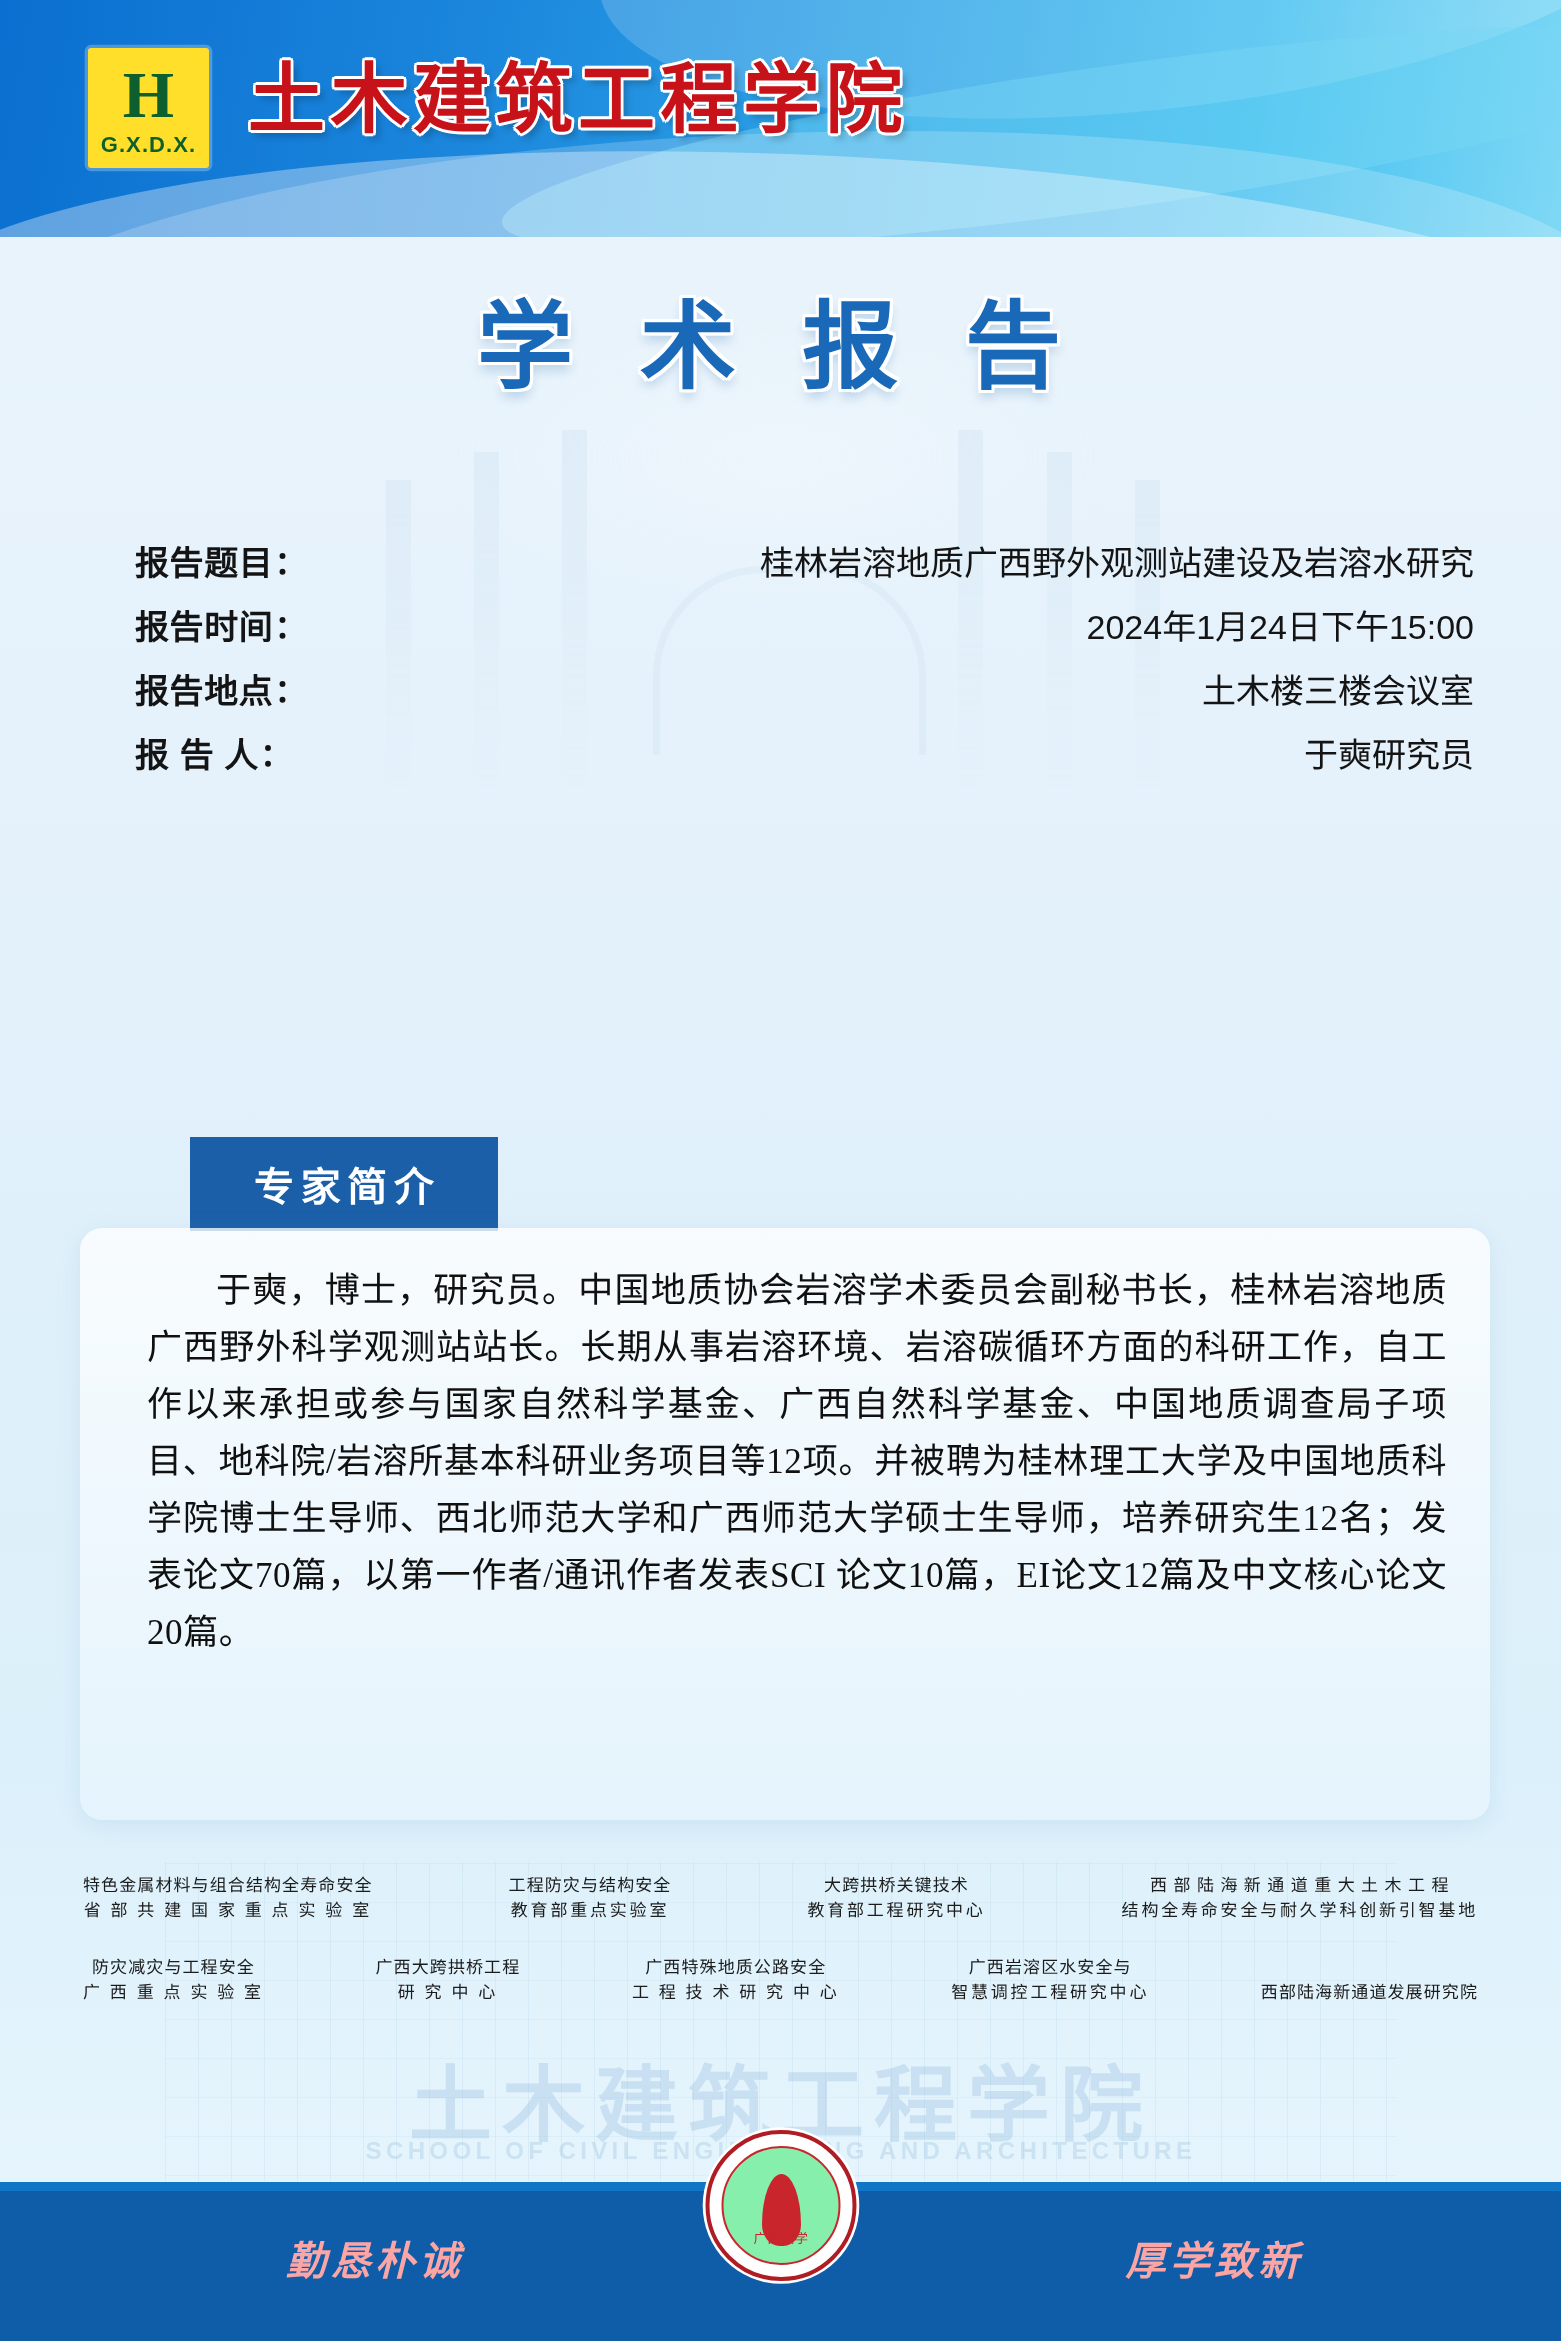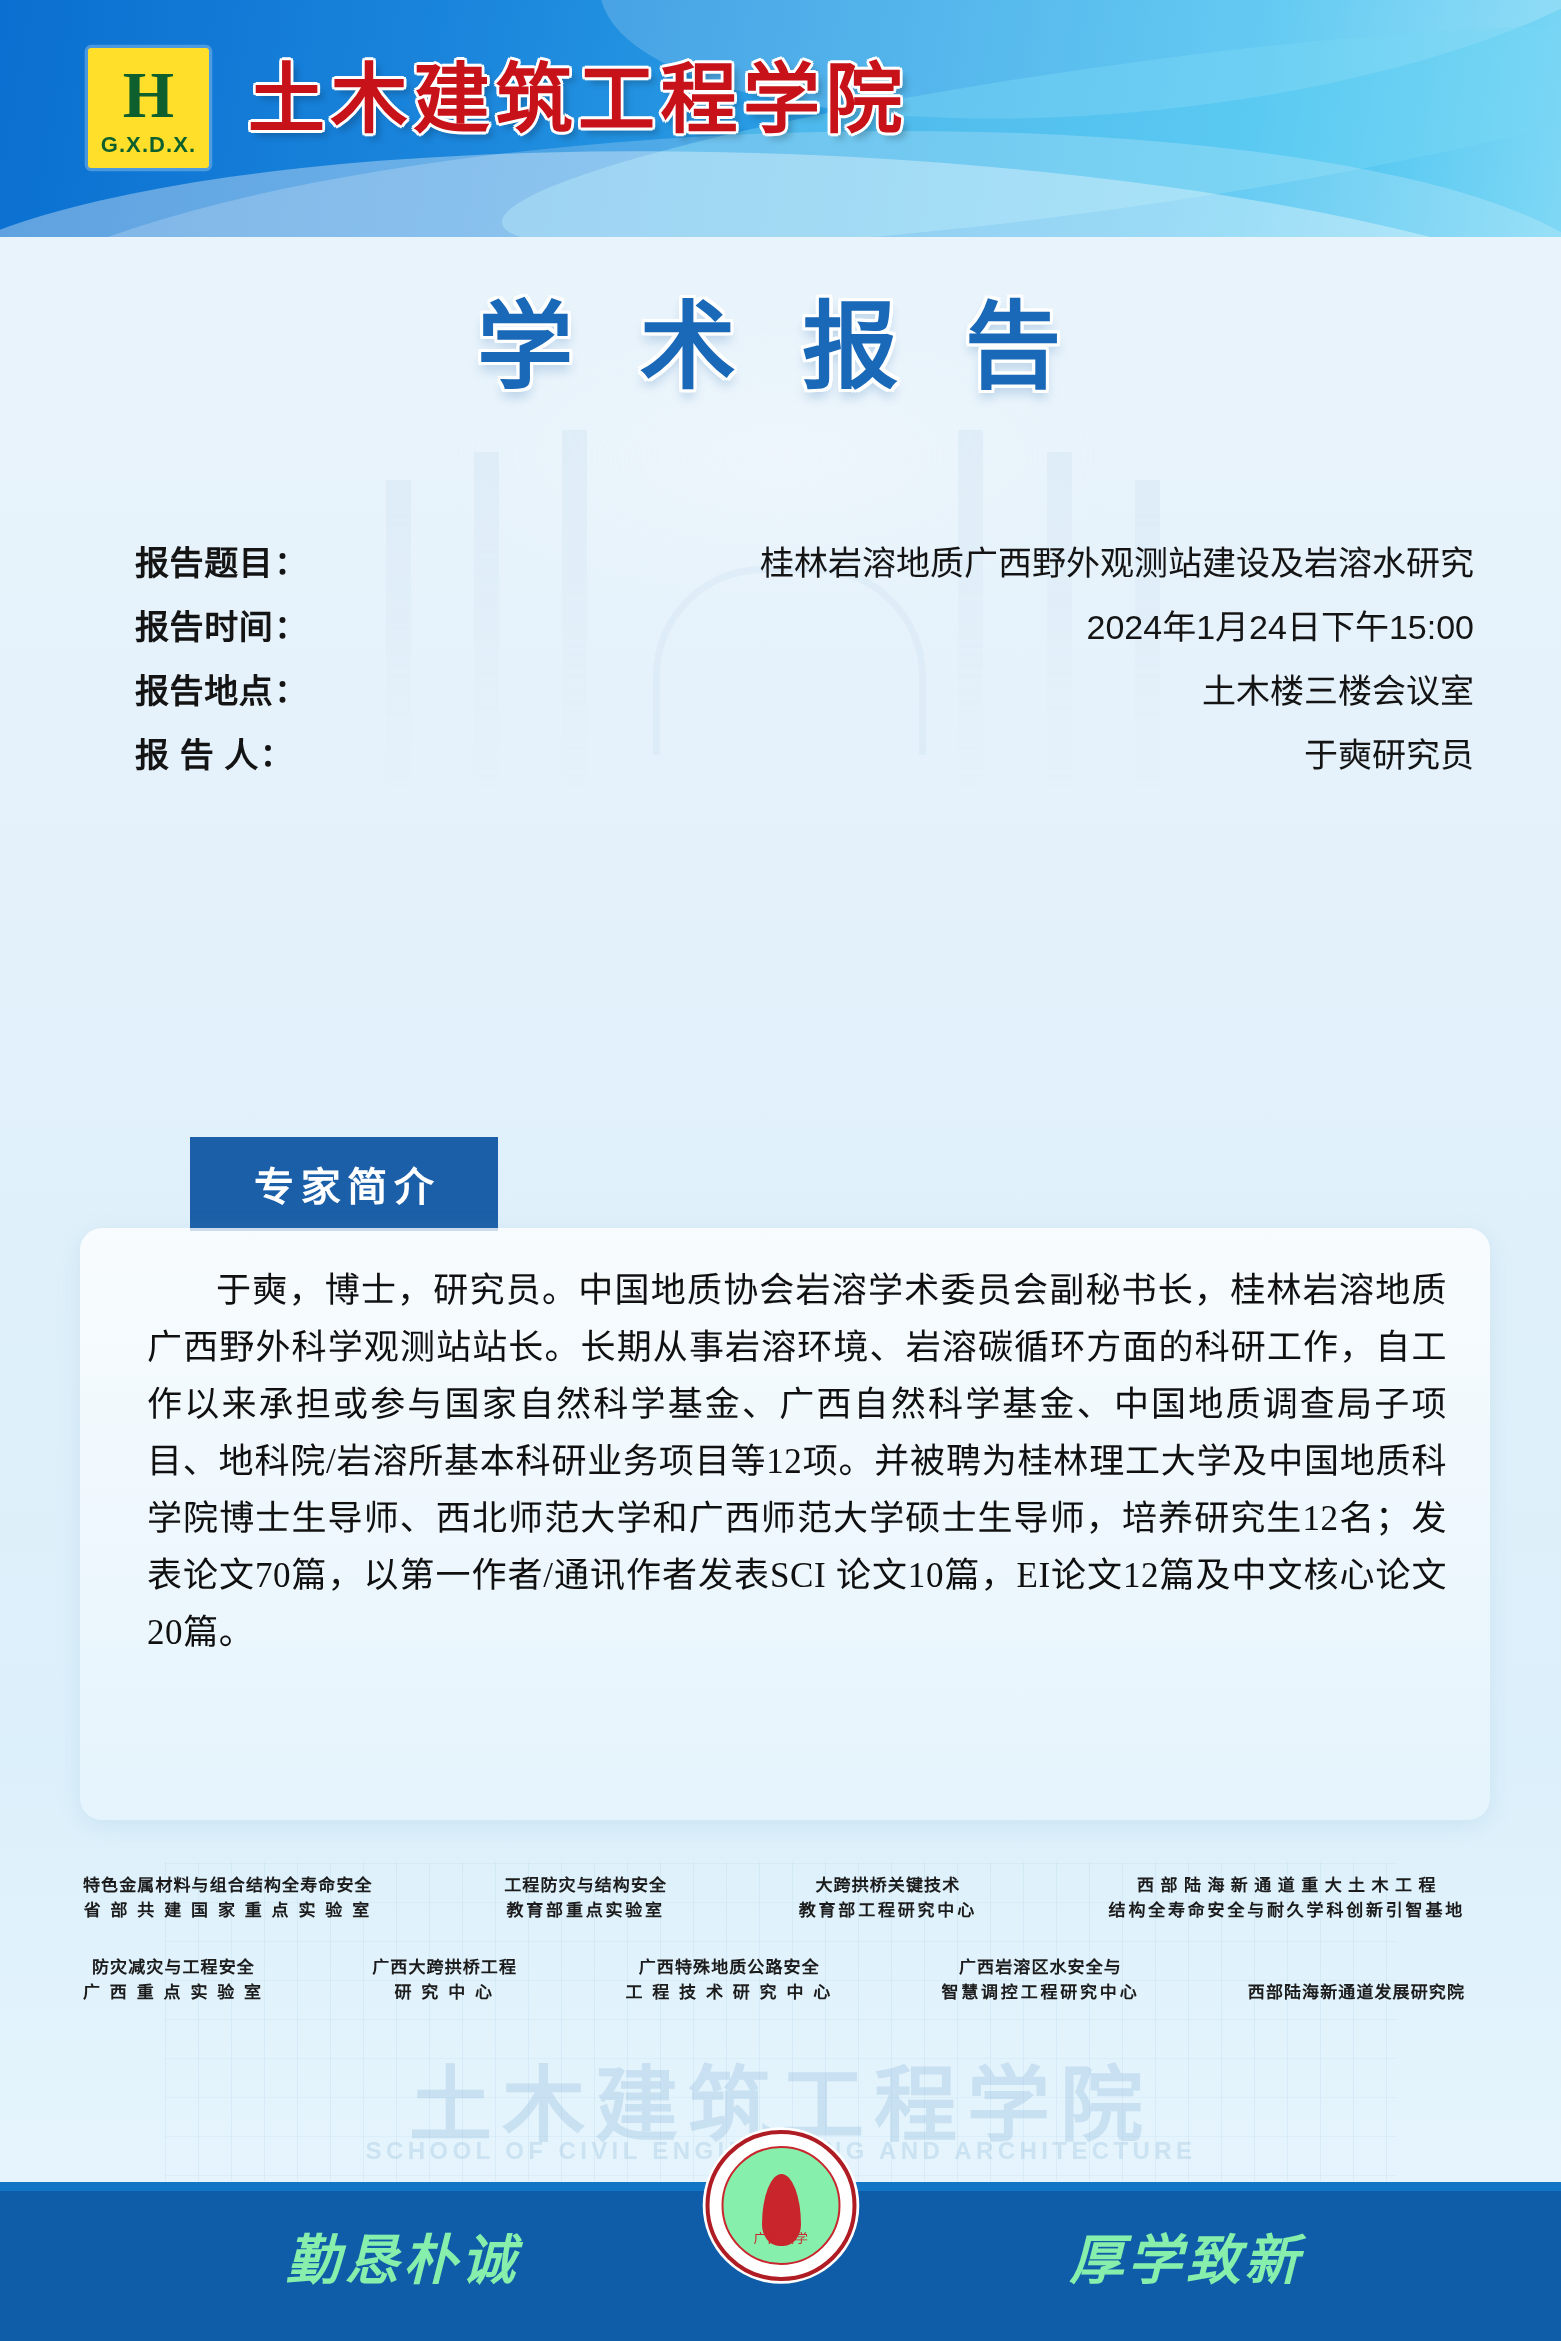"特色金属材料与组合结构全寿命安全" .labs { font-weight: bold -> none; right: 97px -> 84px }
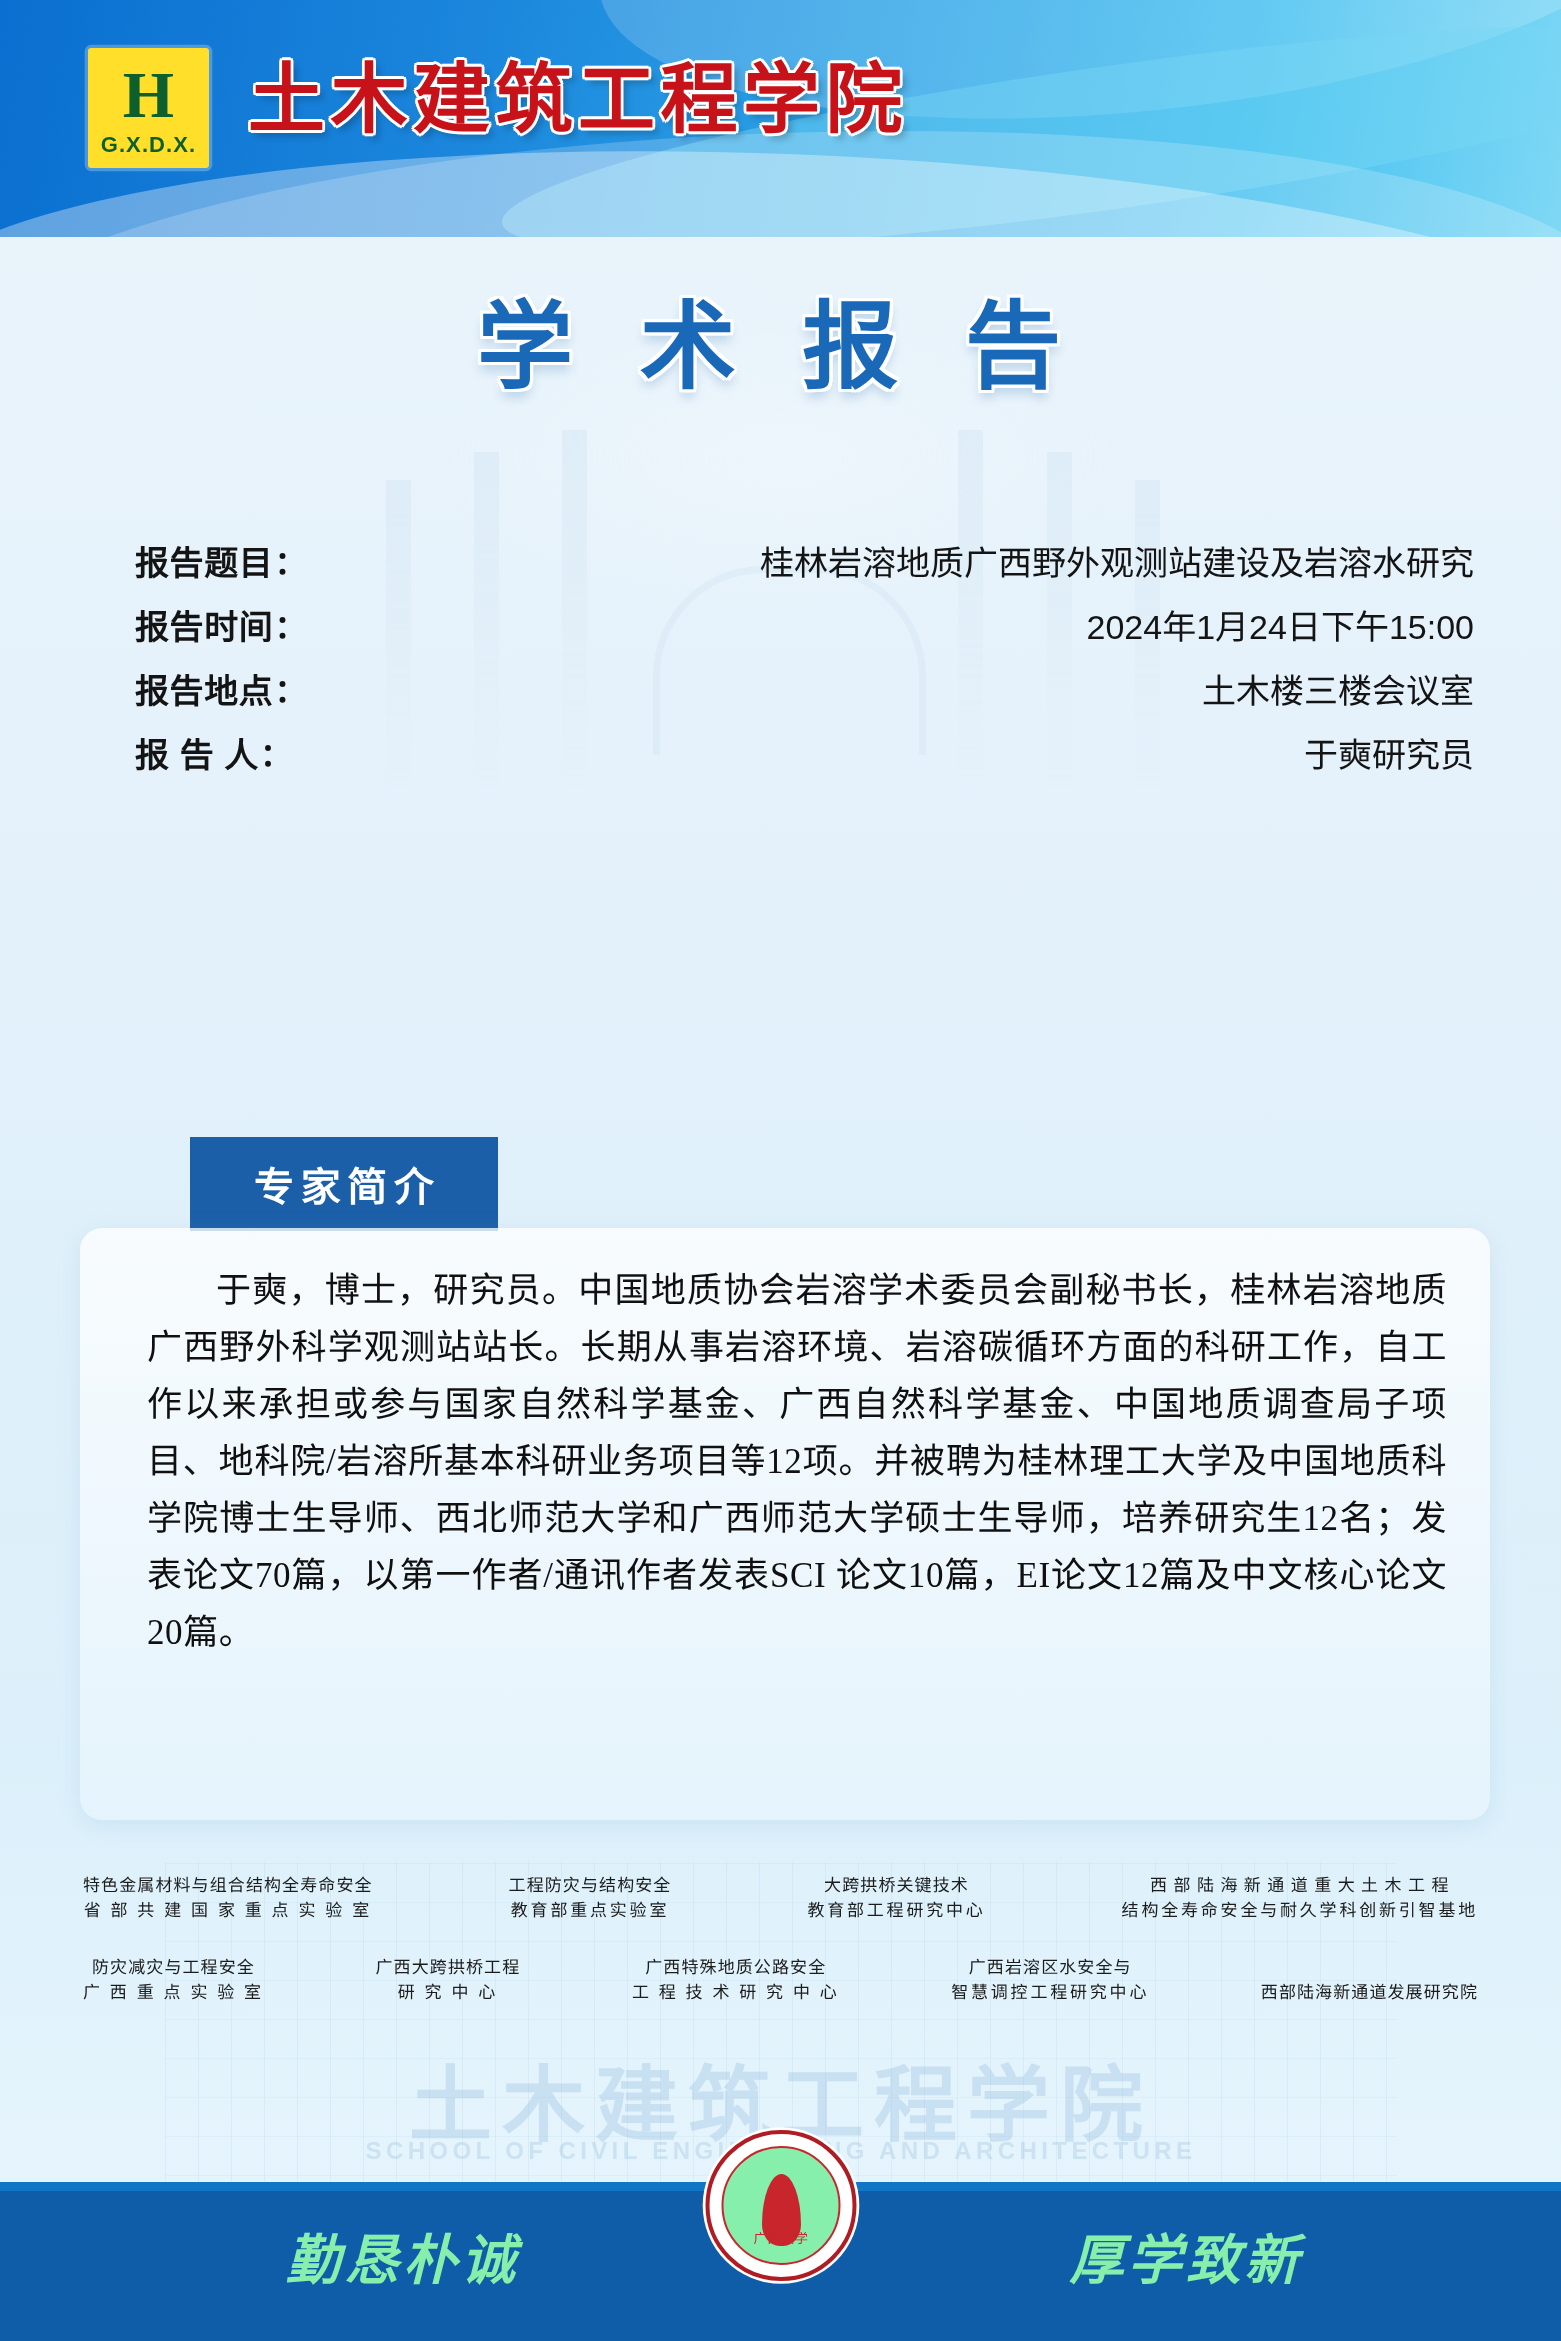"勤恳朴诚" .footer-slogan { color: #86efac -> #fca5a5; font-size: 54px -> 40px }
